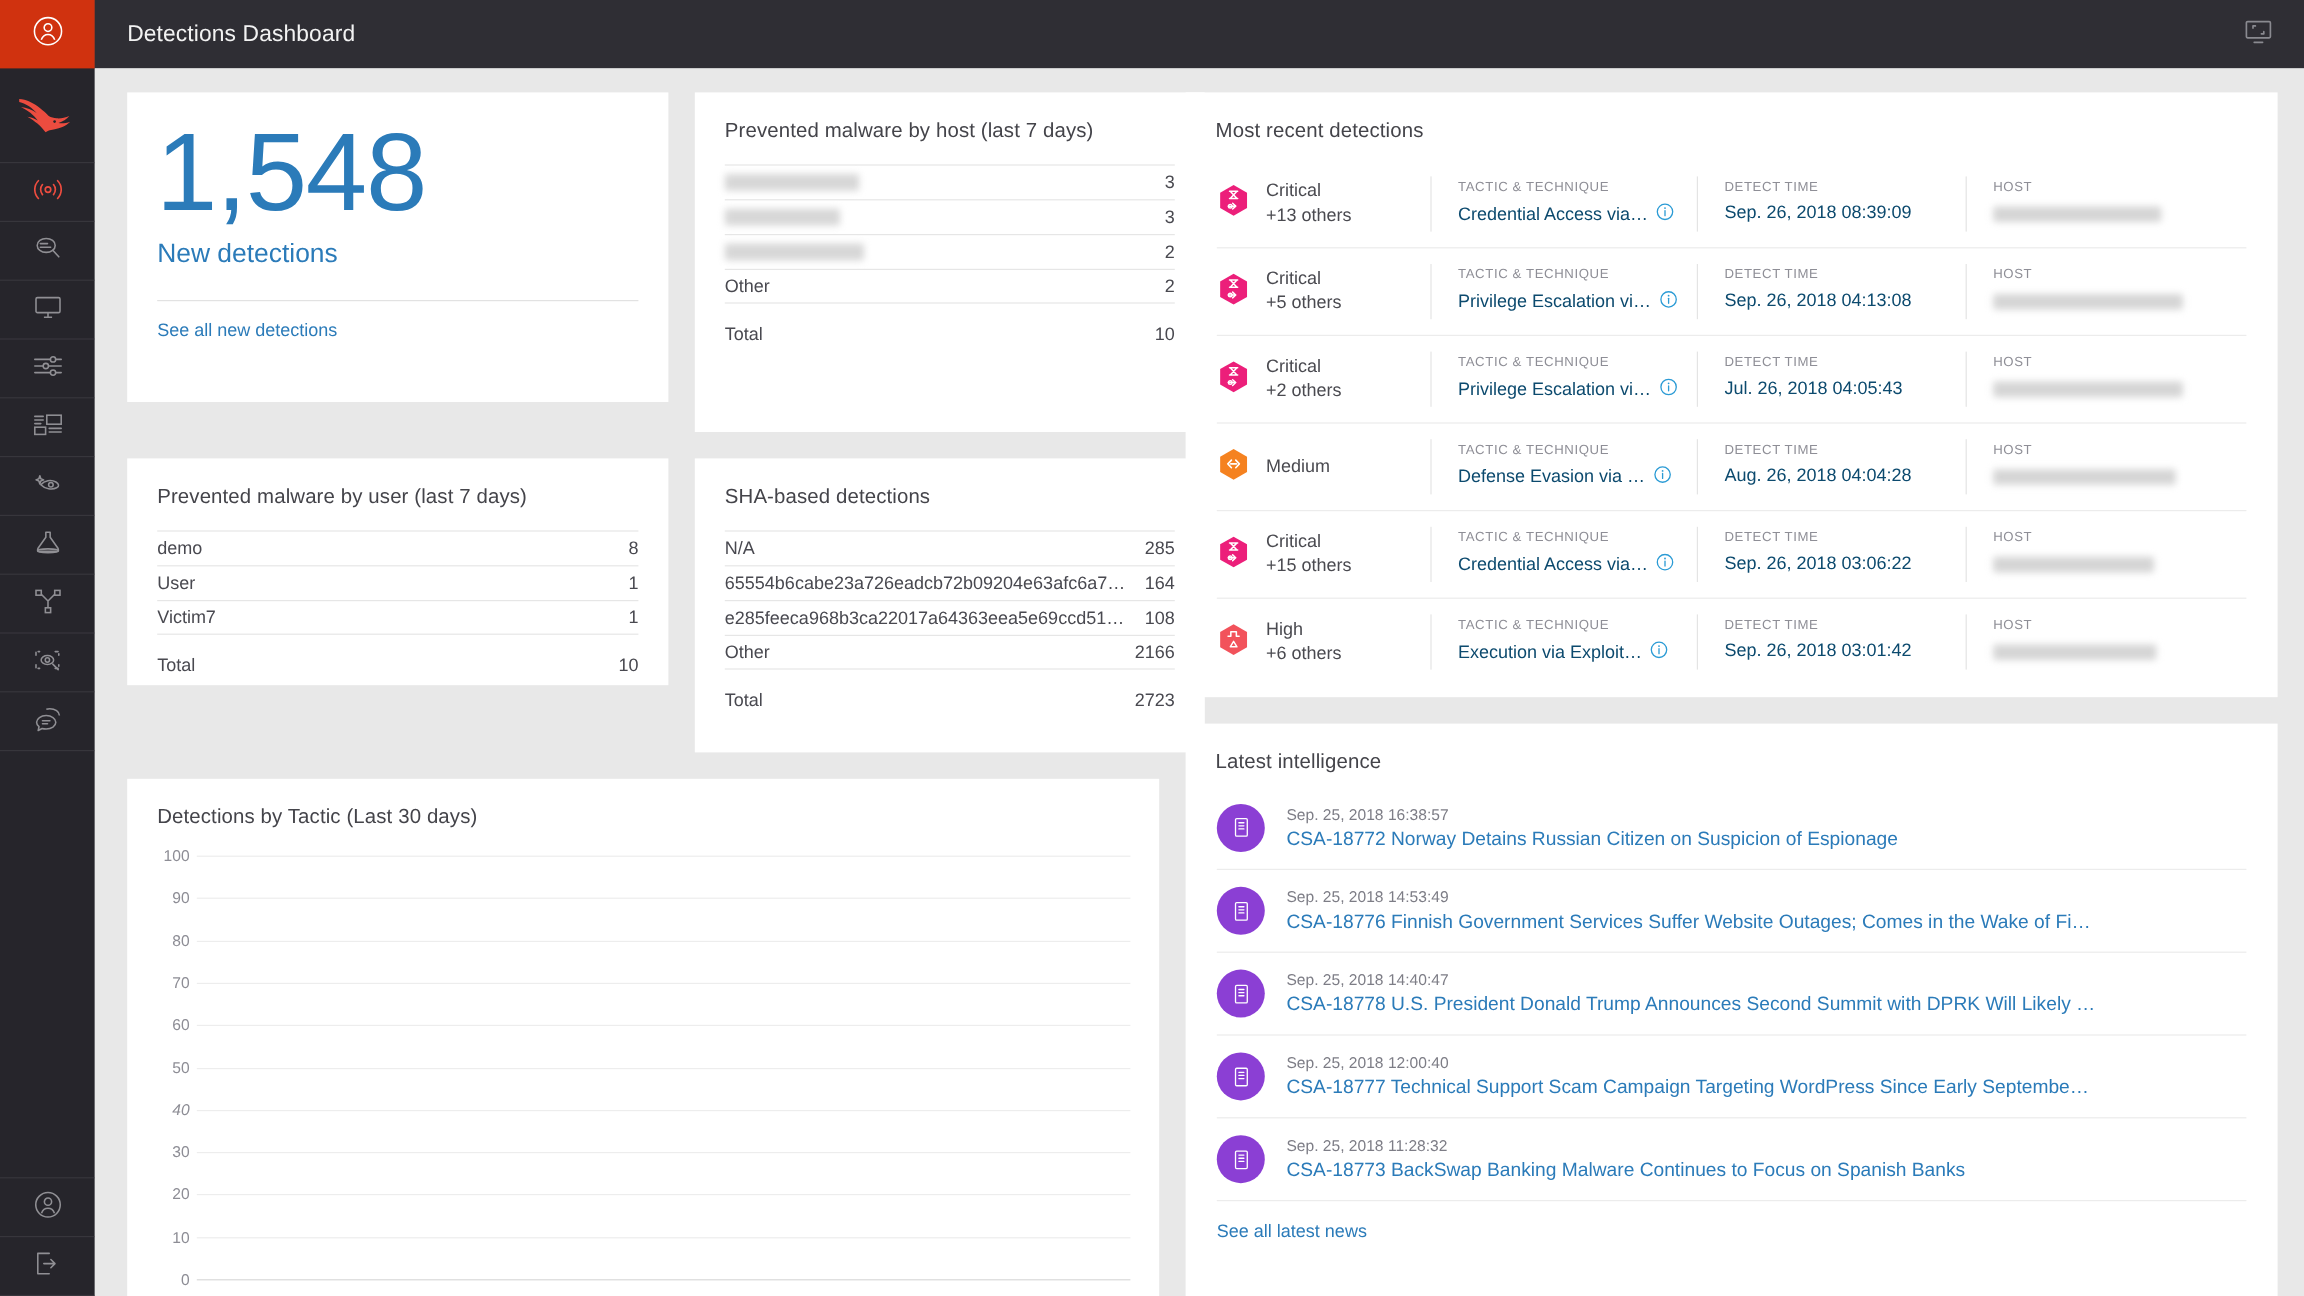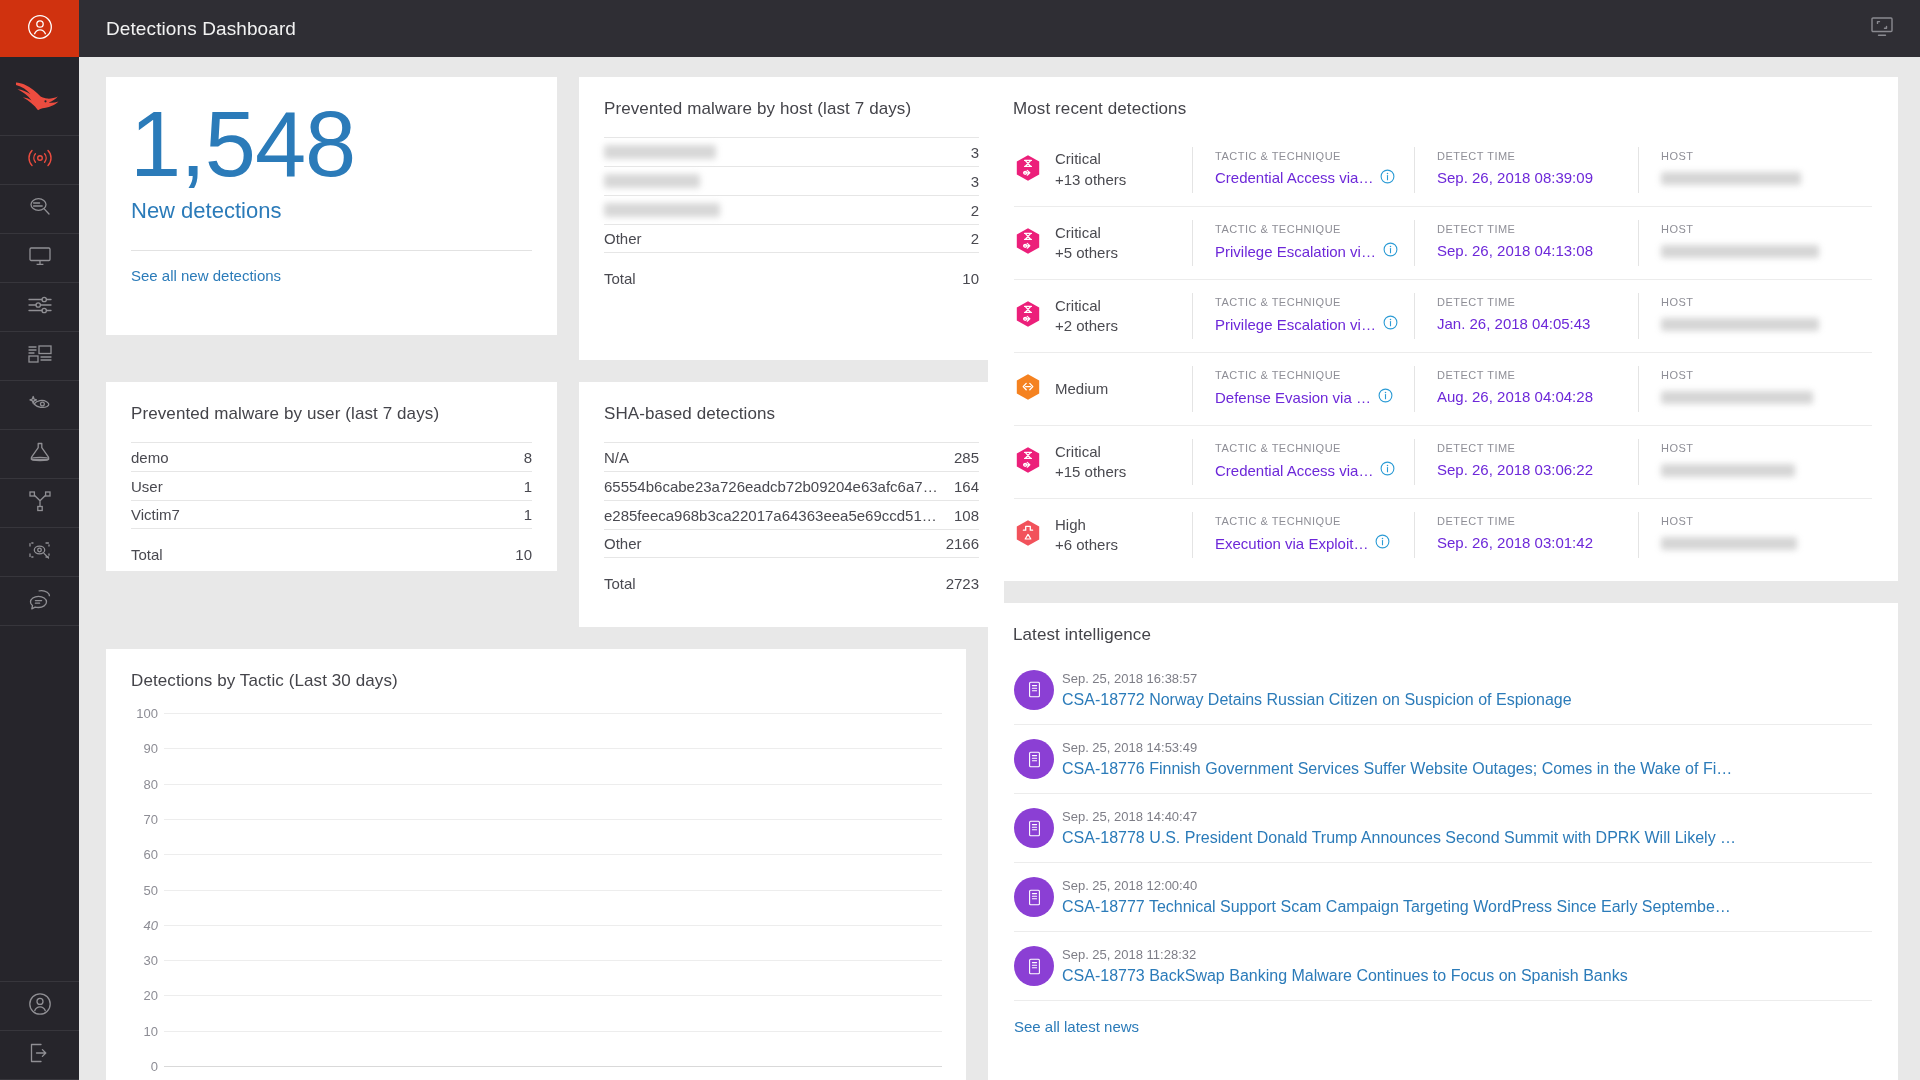"Credential Access via…" .det-v { color: #6d28d9 -> #0c4a6e }
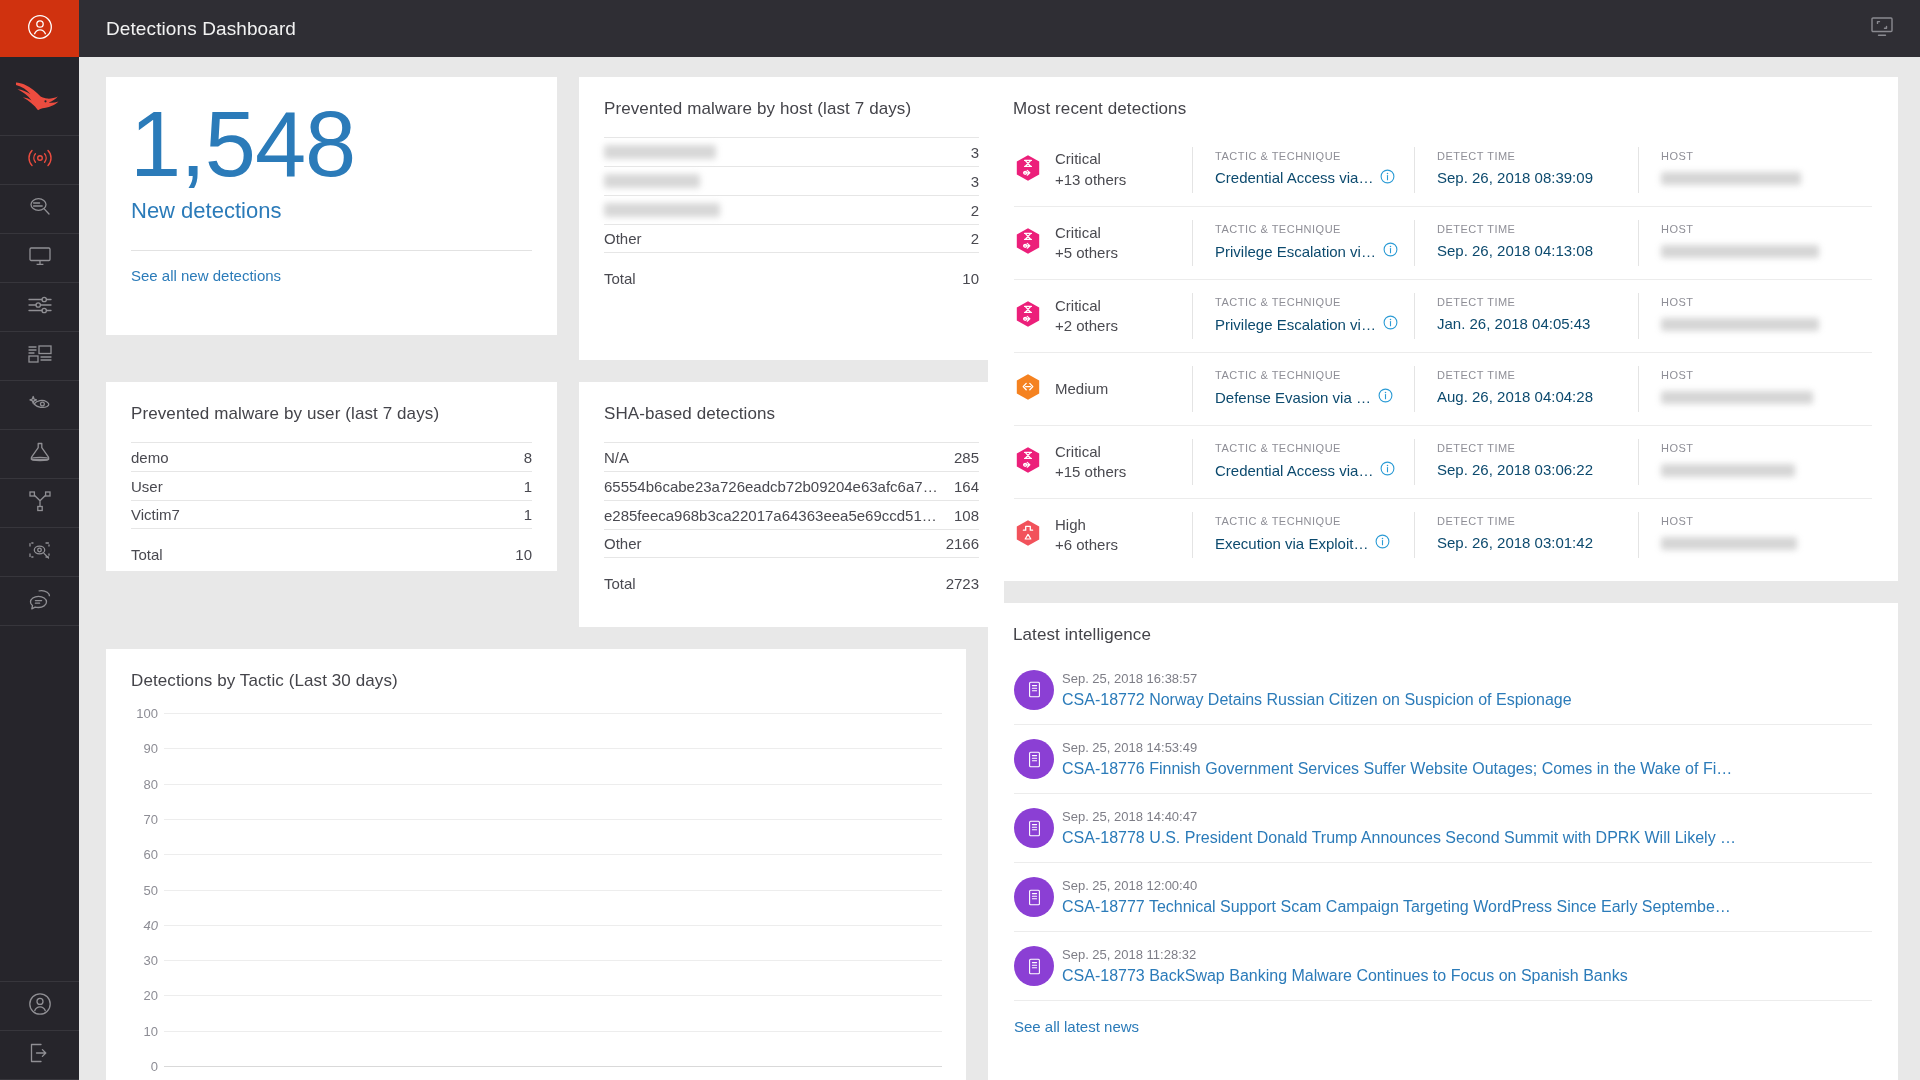"Jan. 26, 2018 04:05:43" span.txt { text: Jan -> Jul }
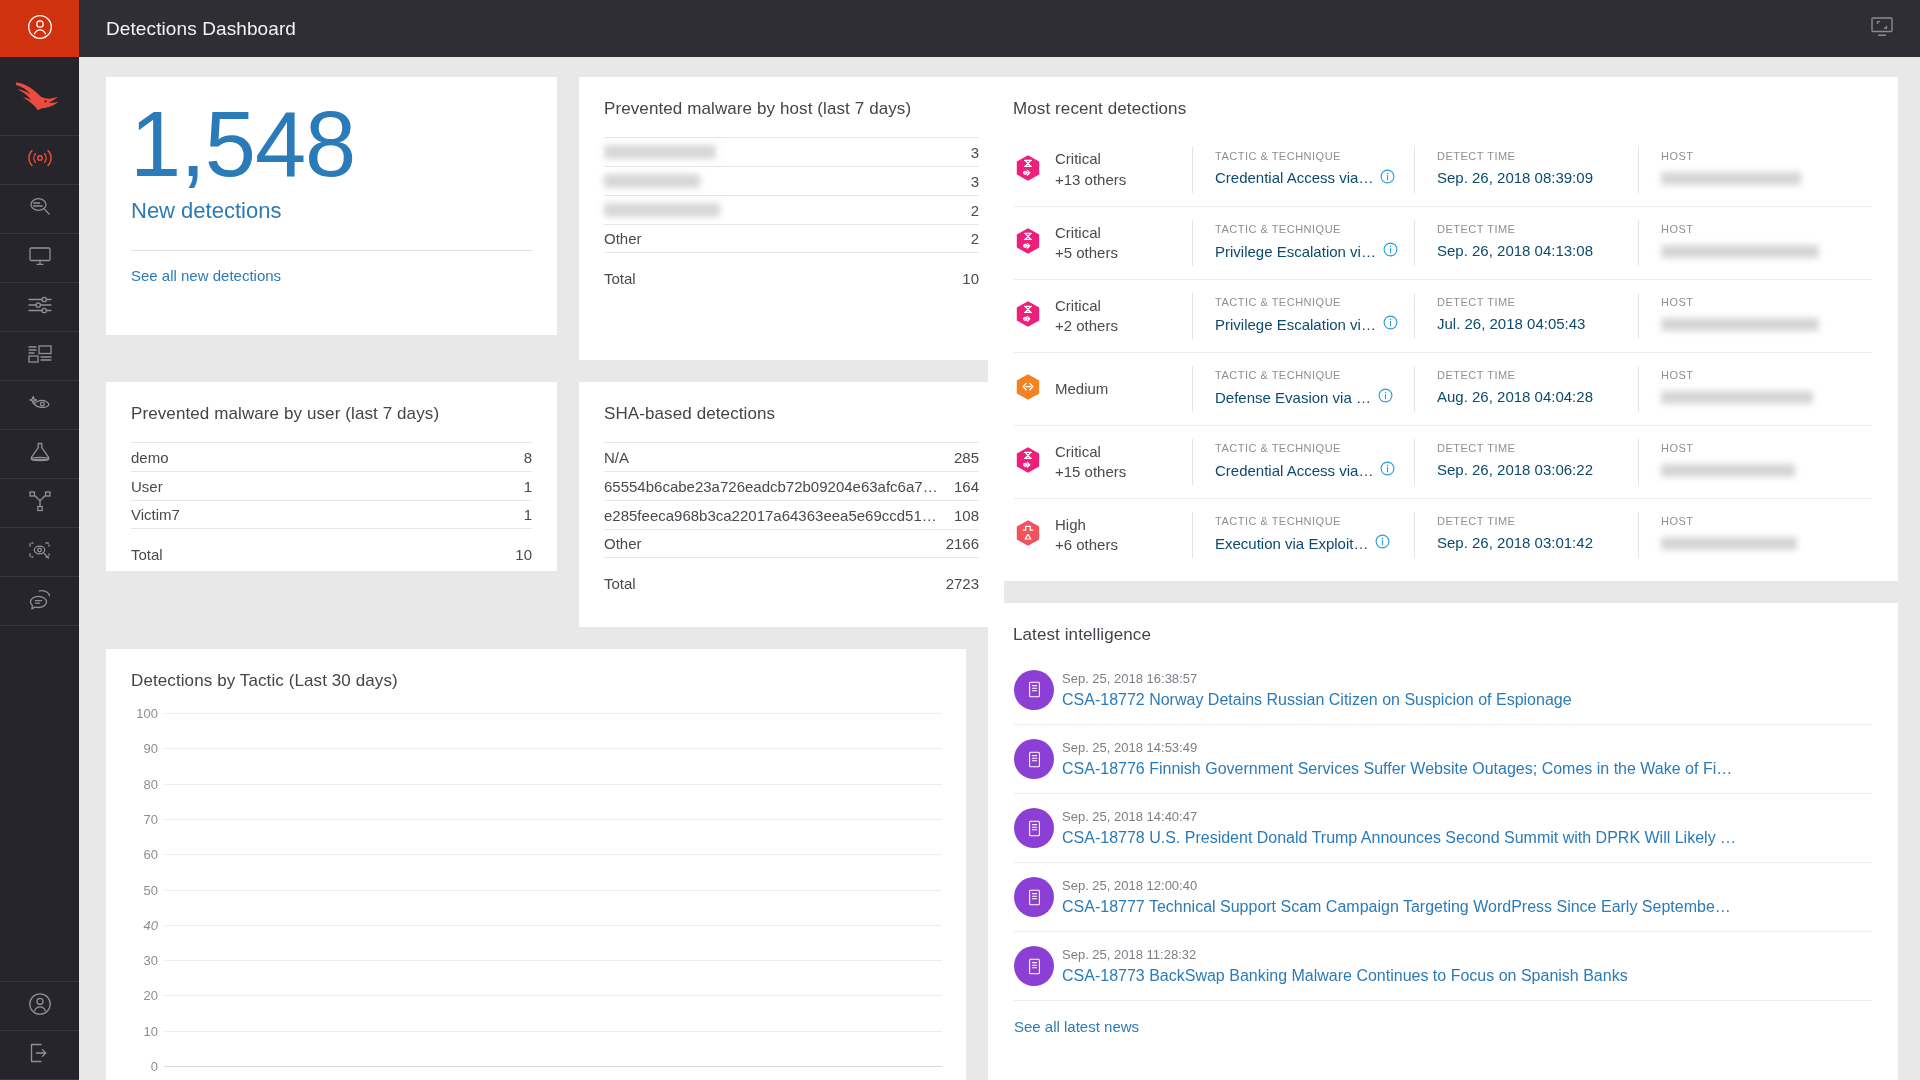"Sep. 25, 2018 16:38:57" .intel-row { gap: 8px -> 18px }
